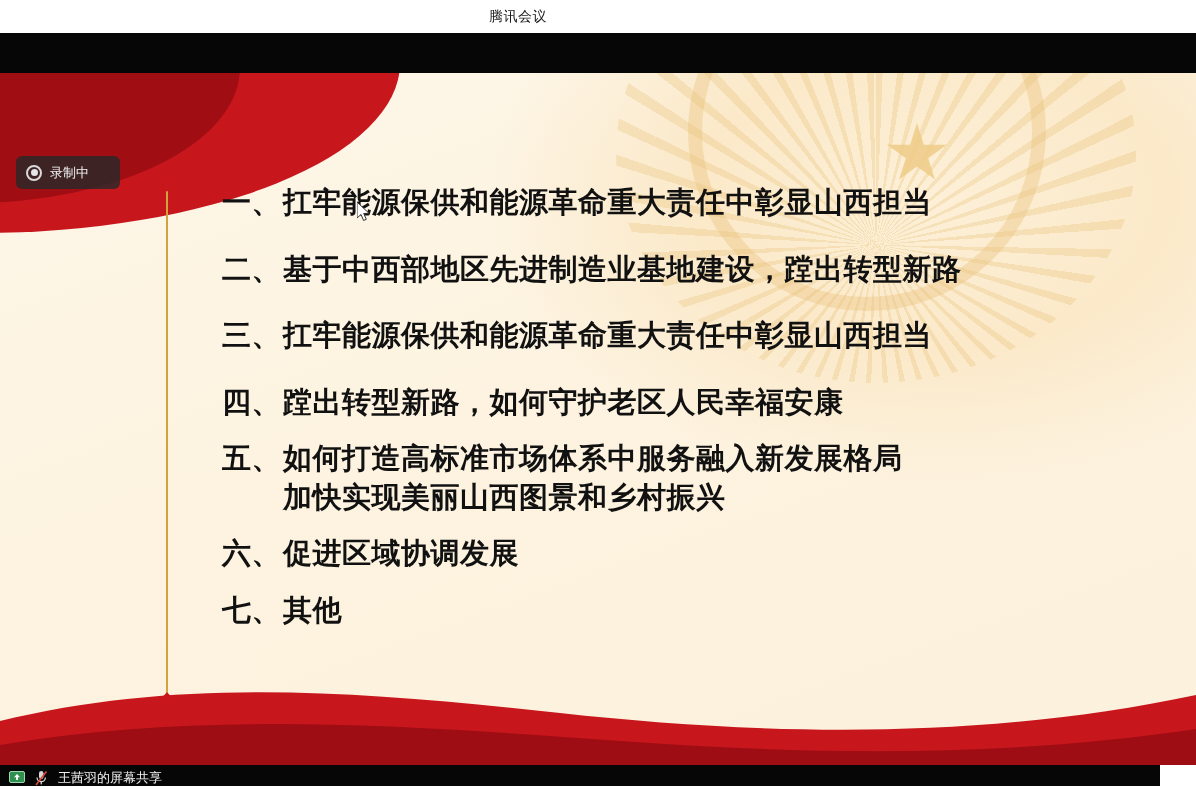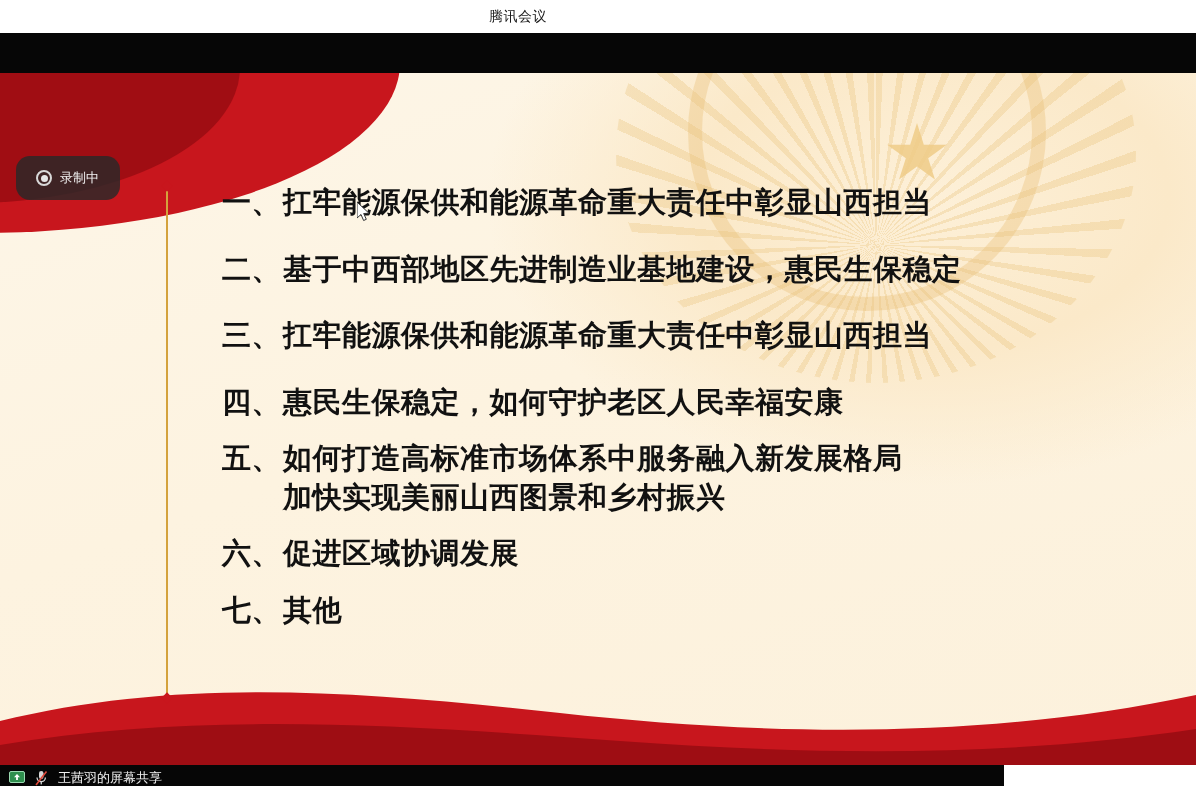"录制中" .rec-badge { border-radius: 14px -> 6px; height: 44px -> 33px; padding-left: 20px -> 10px }
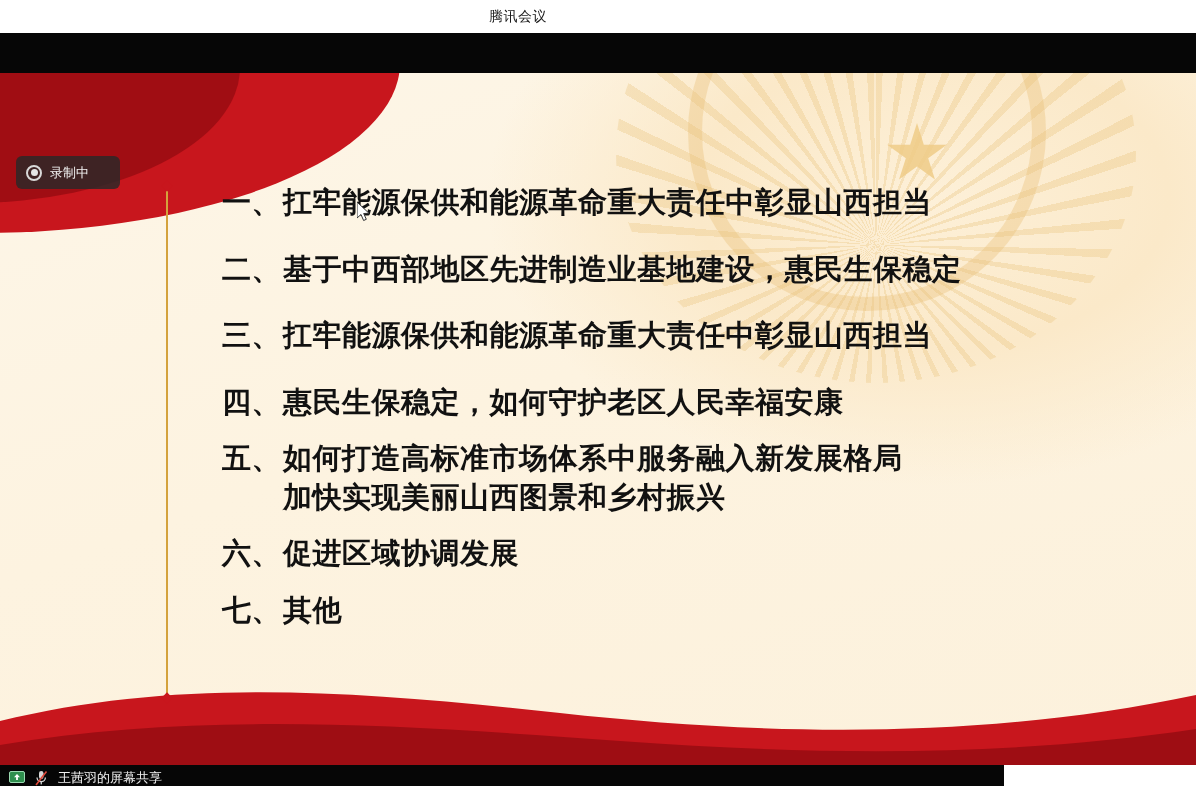"基于中西部地区先进制造业基地建设，惠民生保稳定" span.txt { text: 惠民生保稳定 -> 蹚出转型新路 }
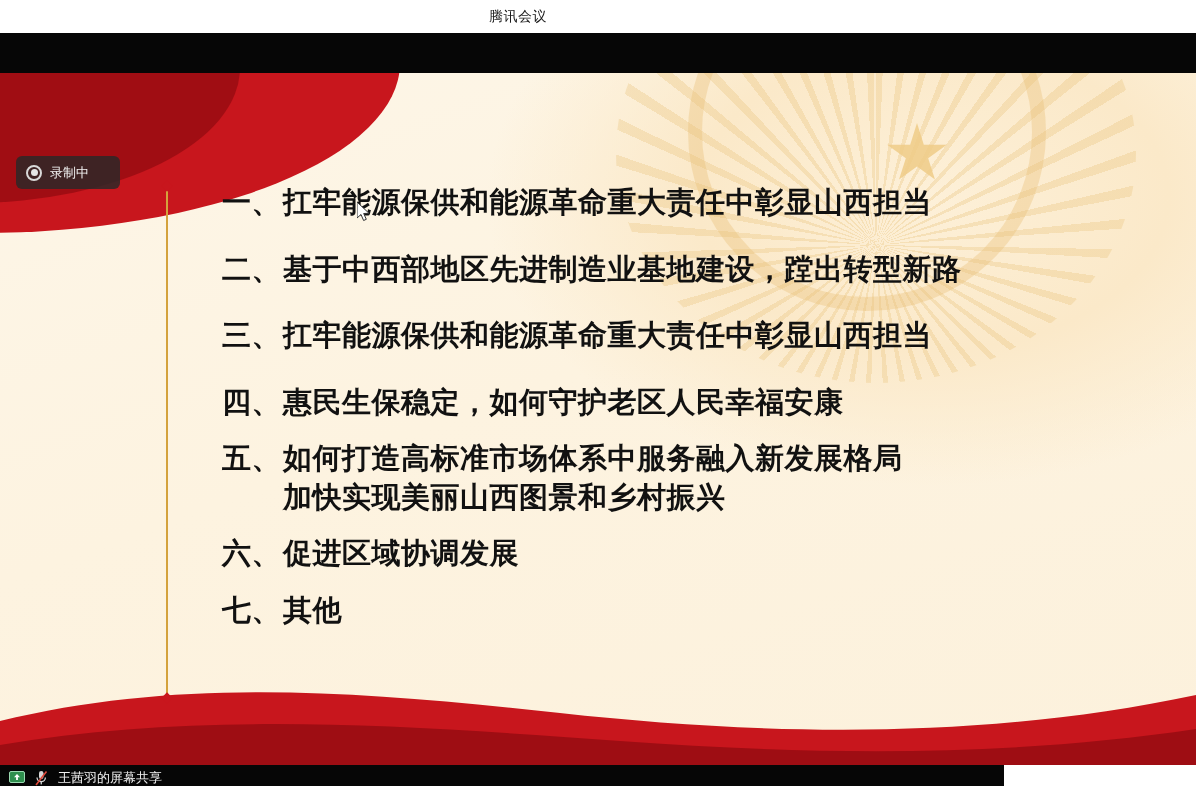"惠民生保稳定，如何守护老区人民幸福安康" span.txt { text: 惠民生保稳定 -> 蹚出转型新路 }
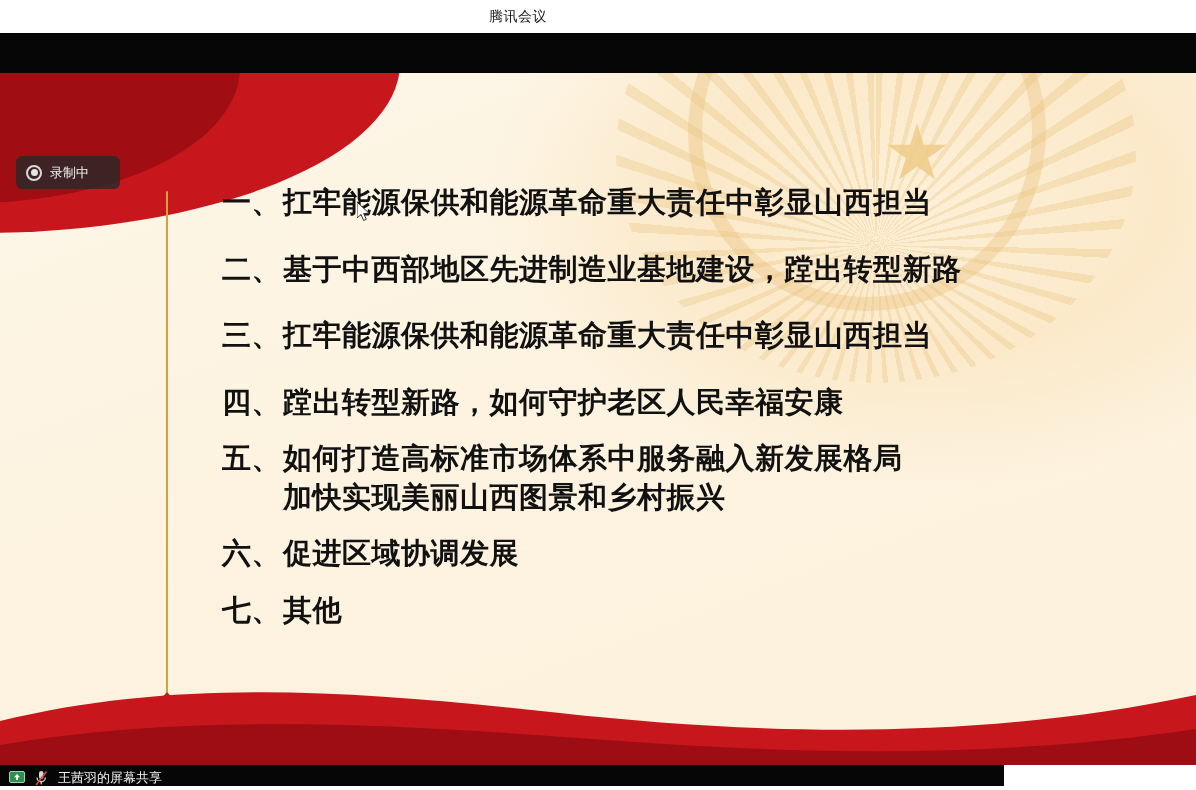"王茜羽的屏幕共享" .bottom-bar { width: 1004px -> 1160px }
